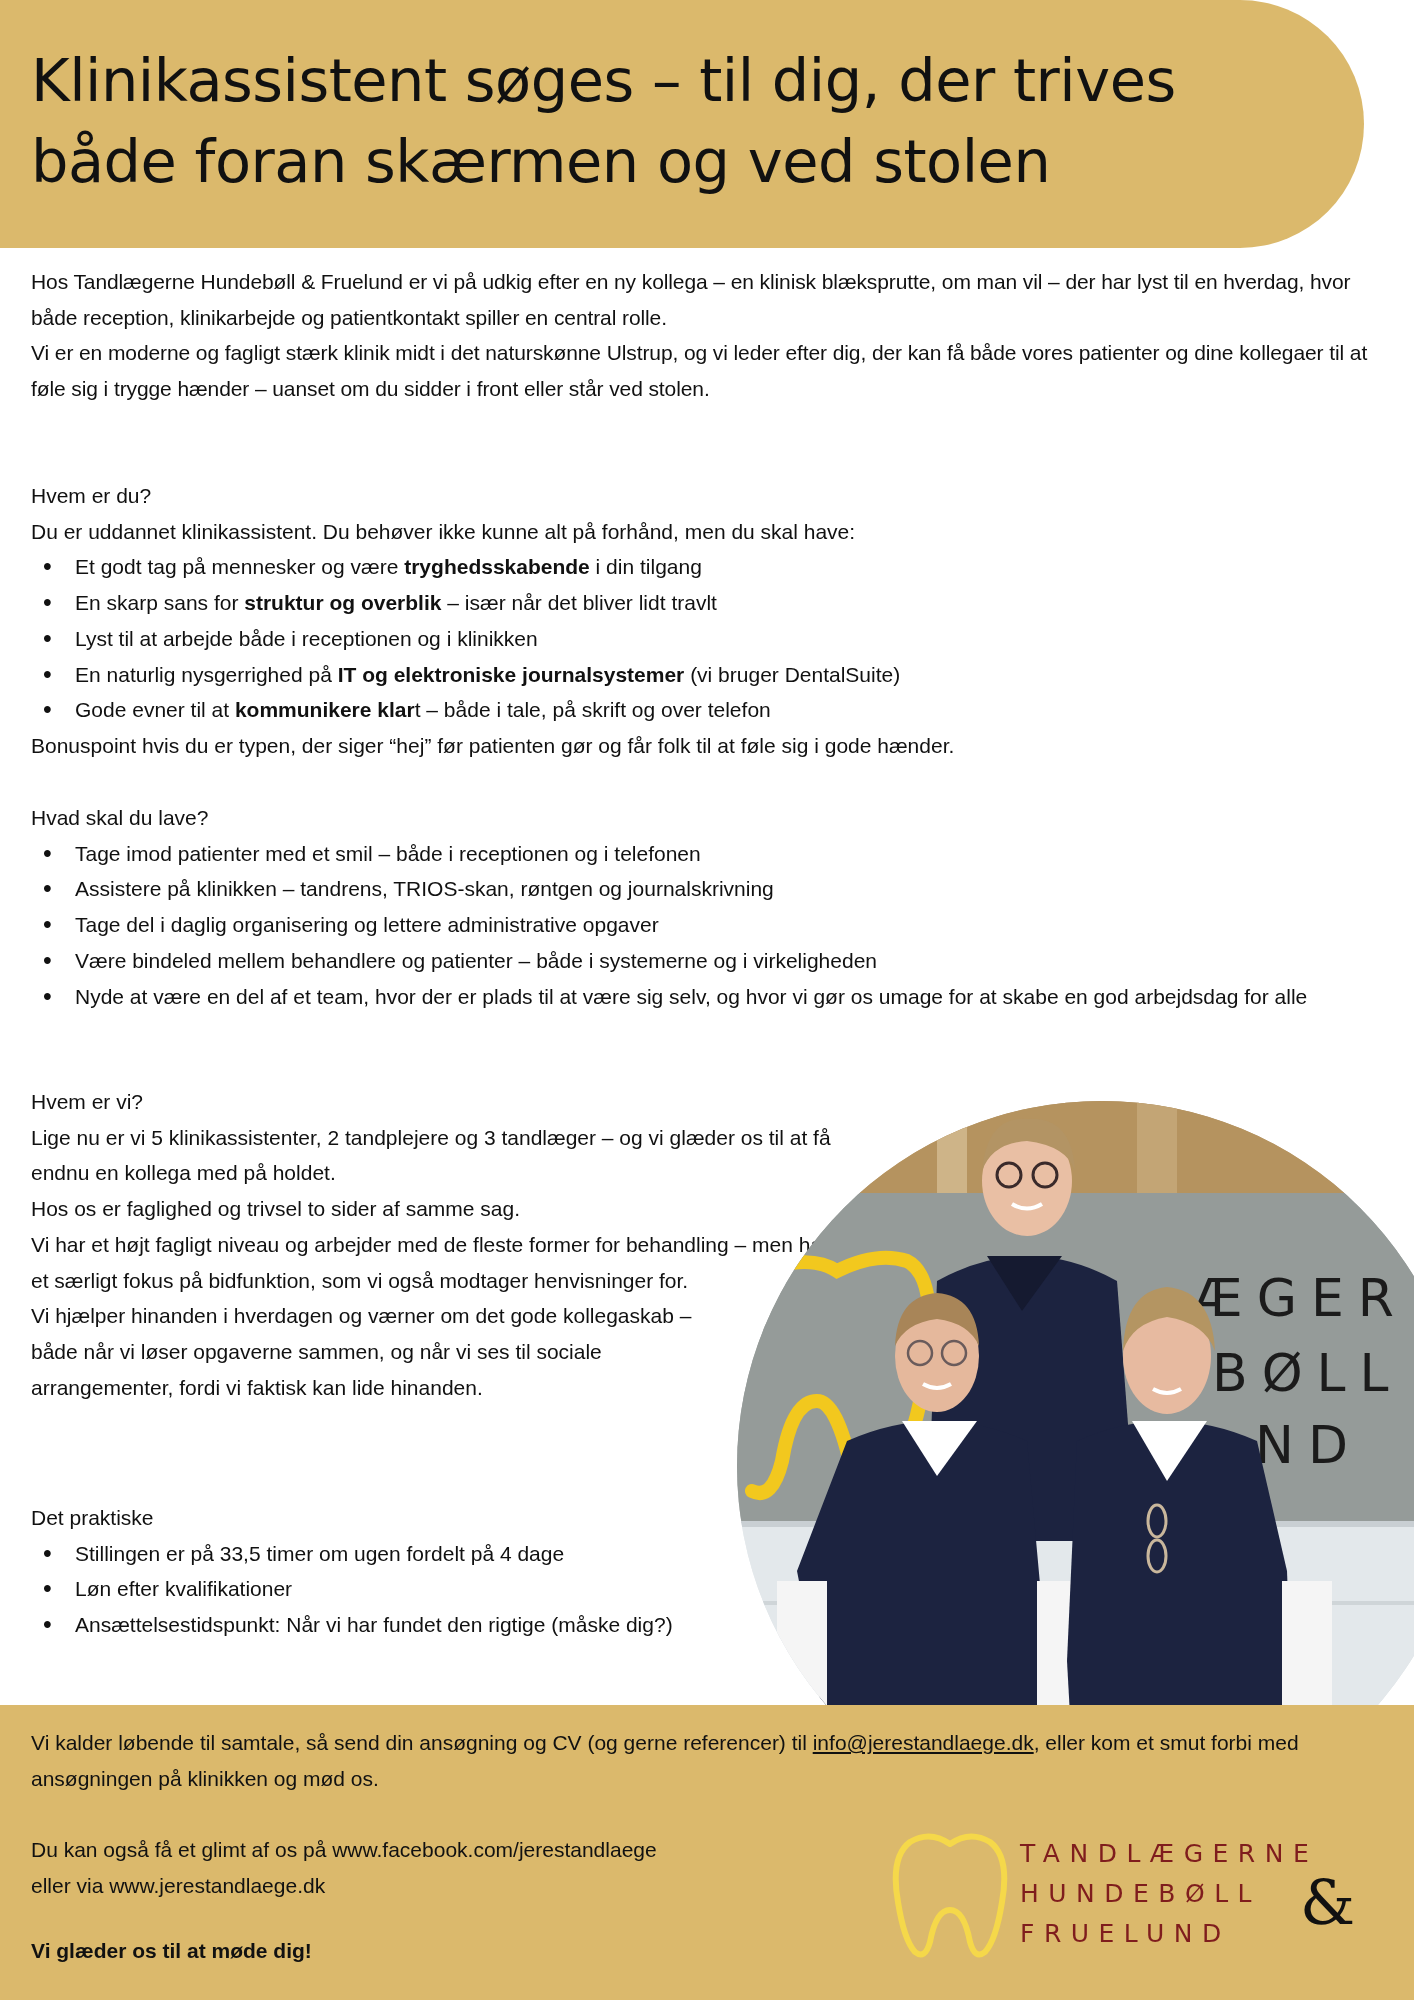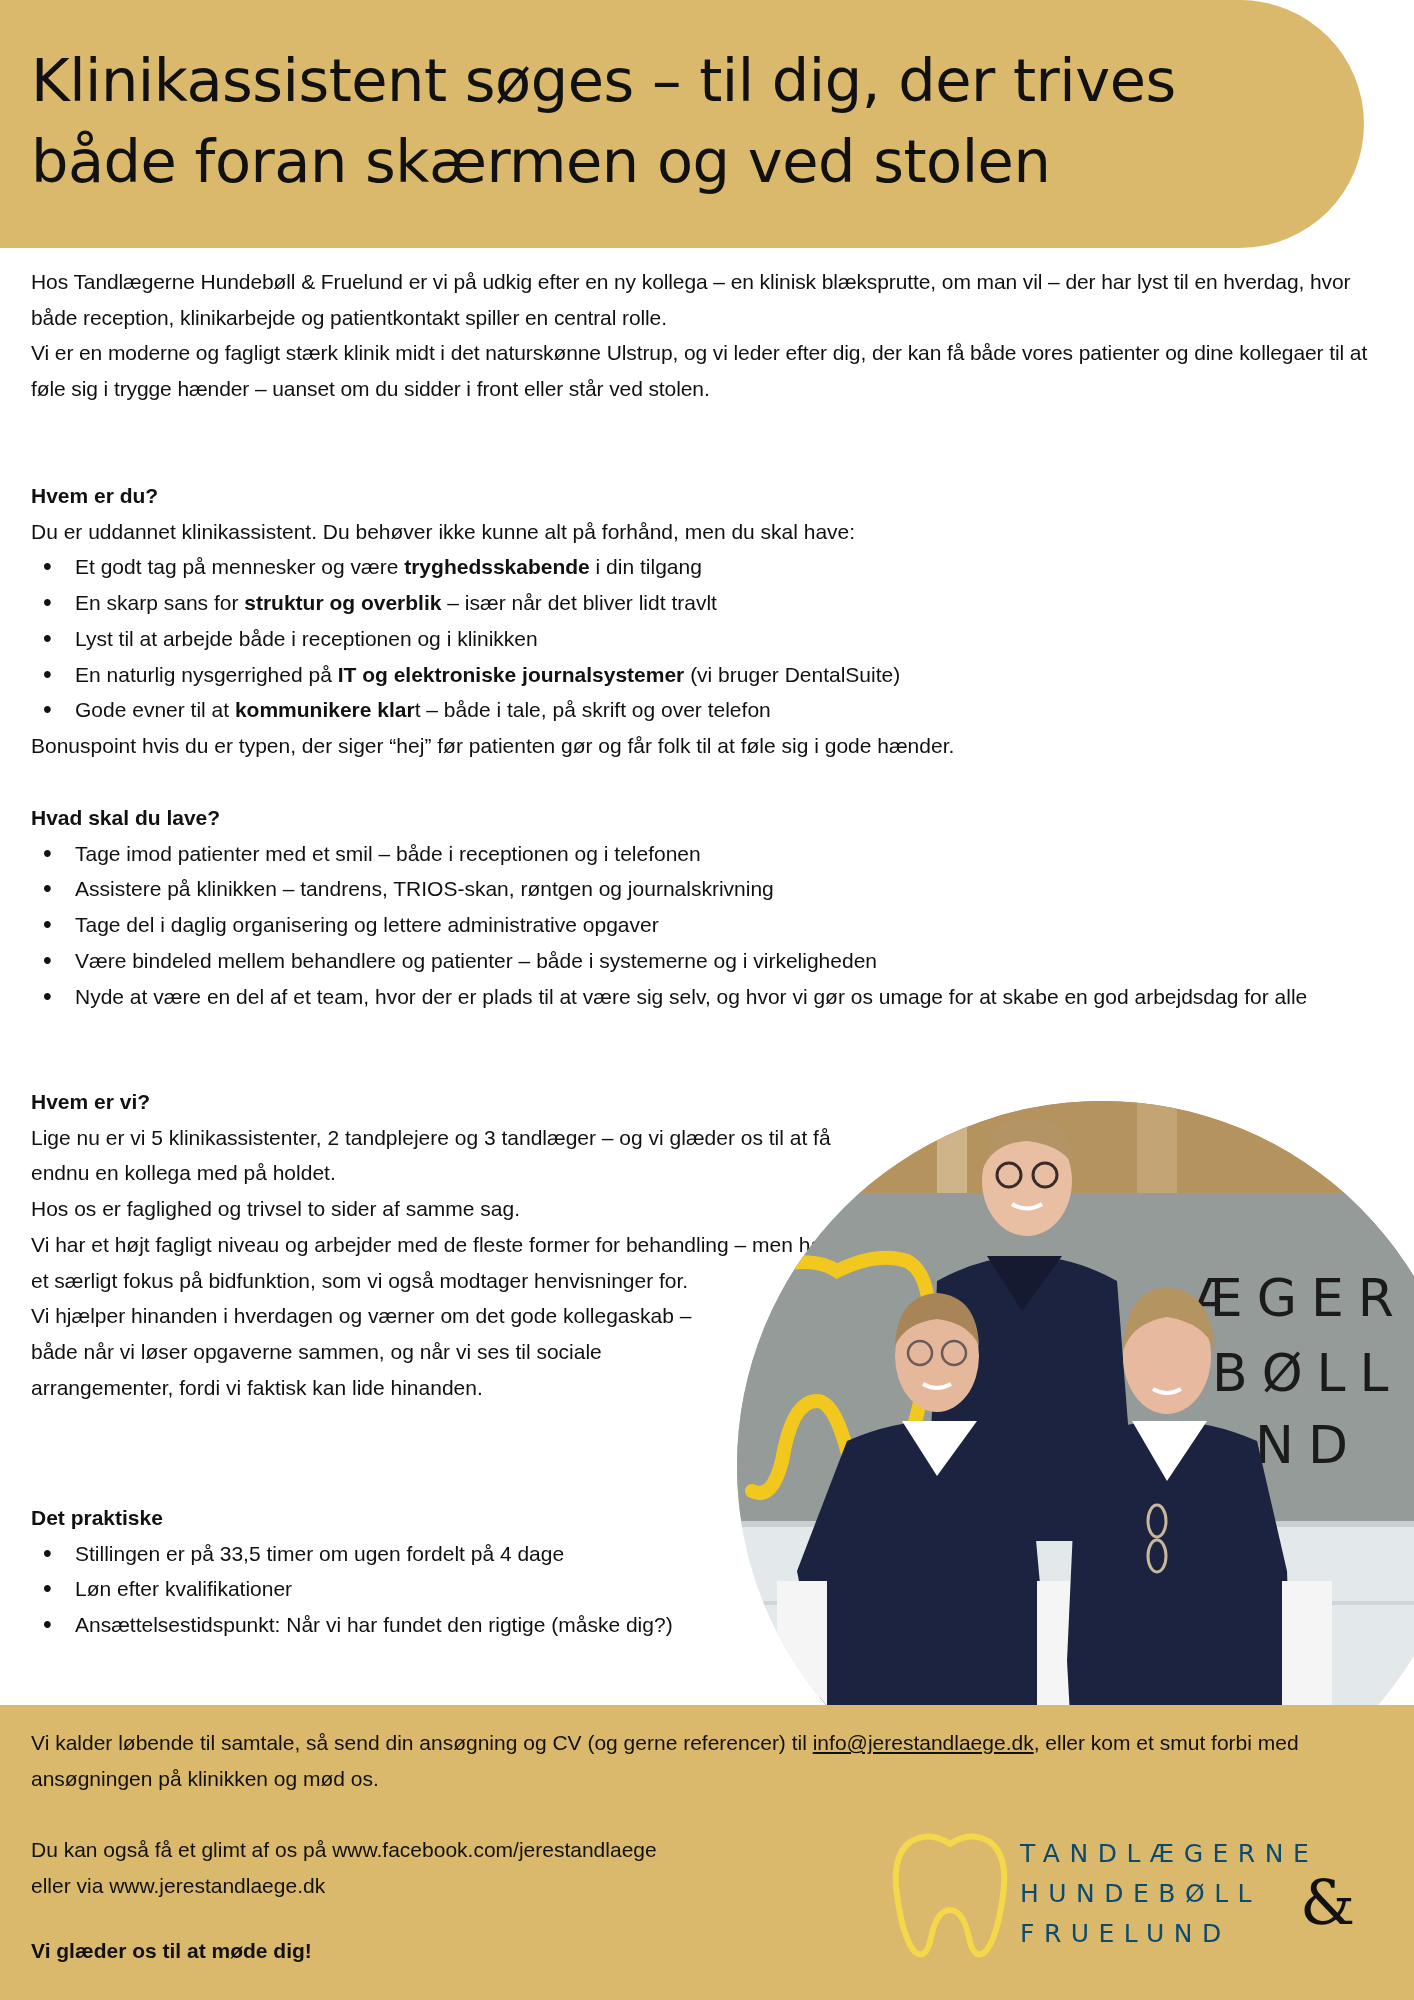"Hvem er du?" .heading { font-weight: bold -> normal }
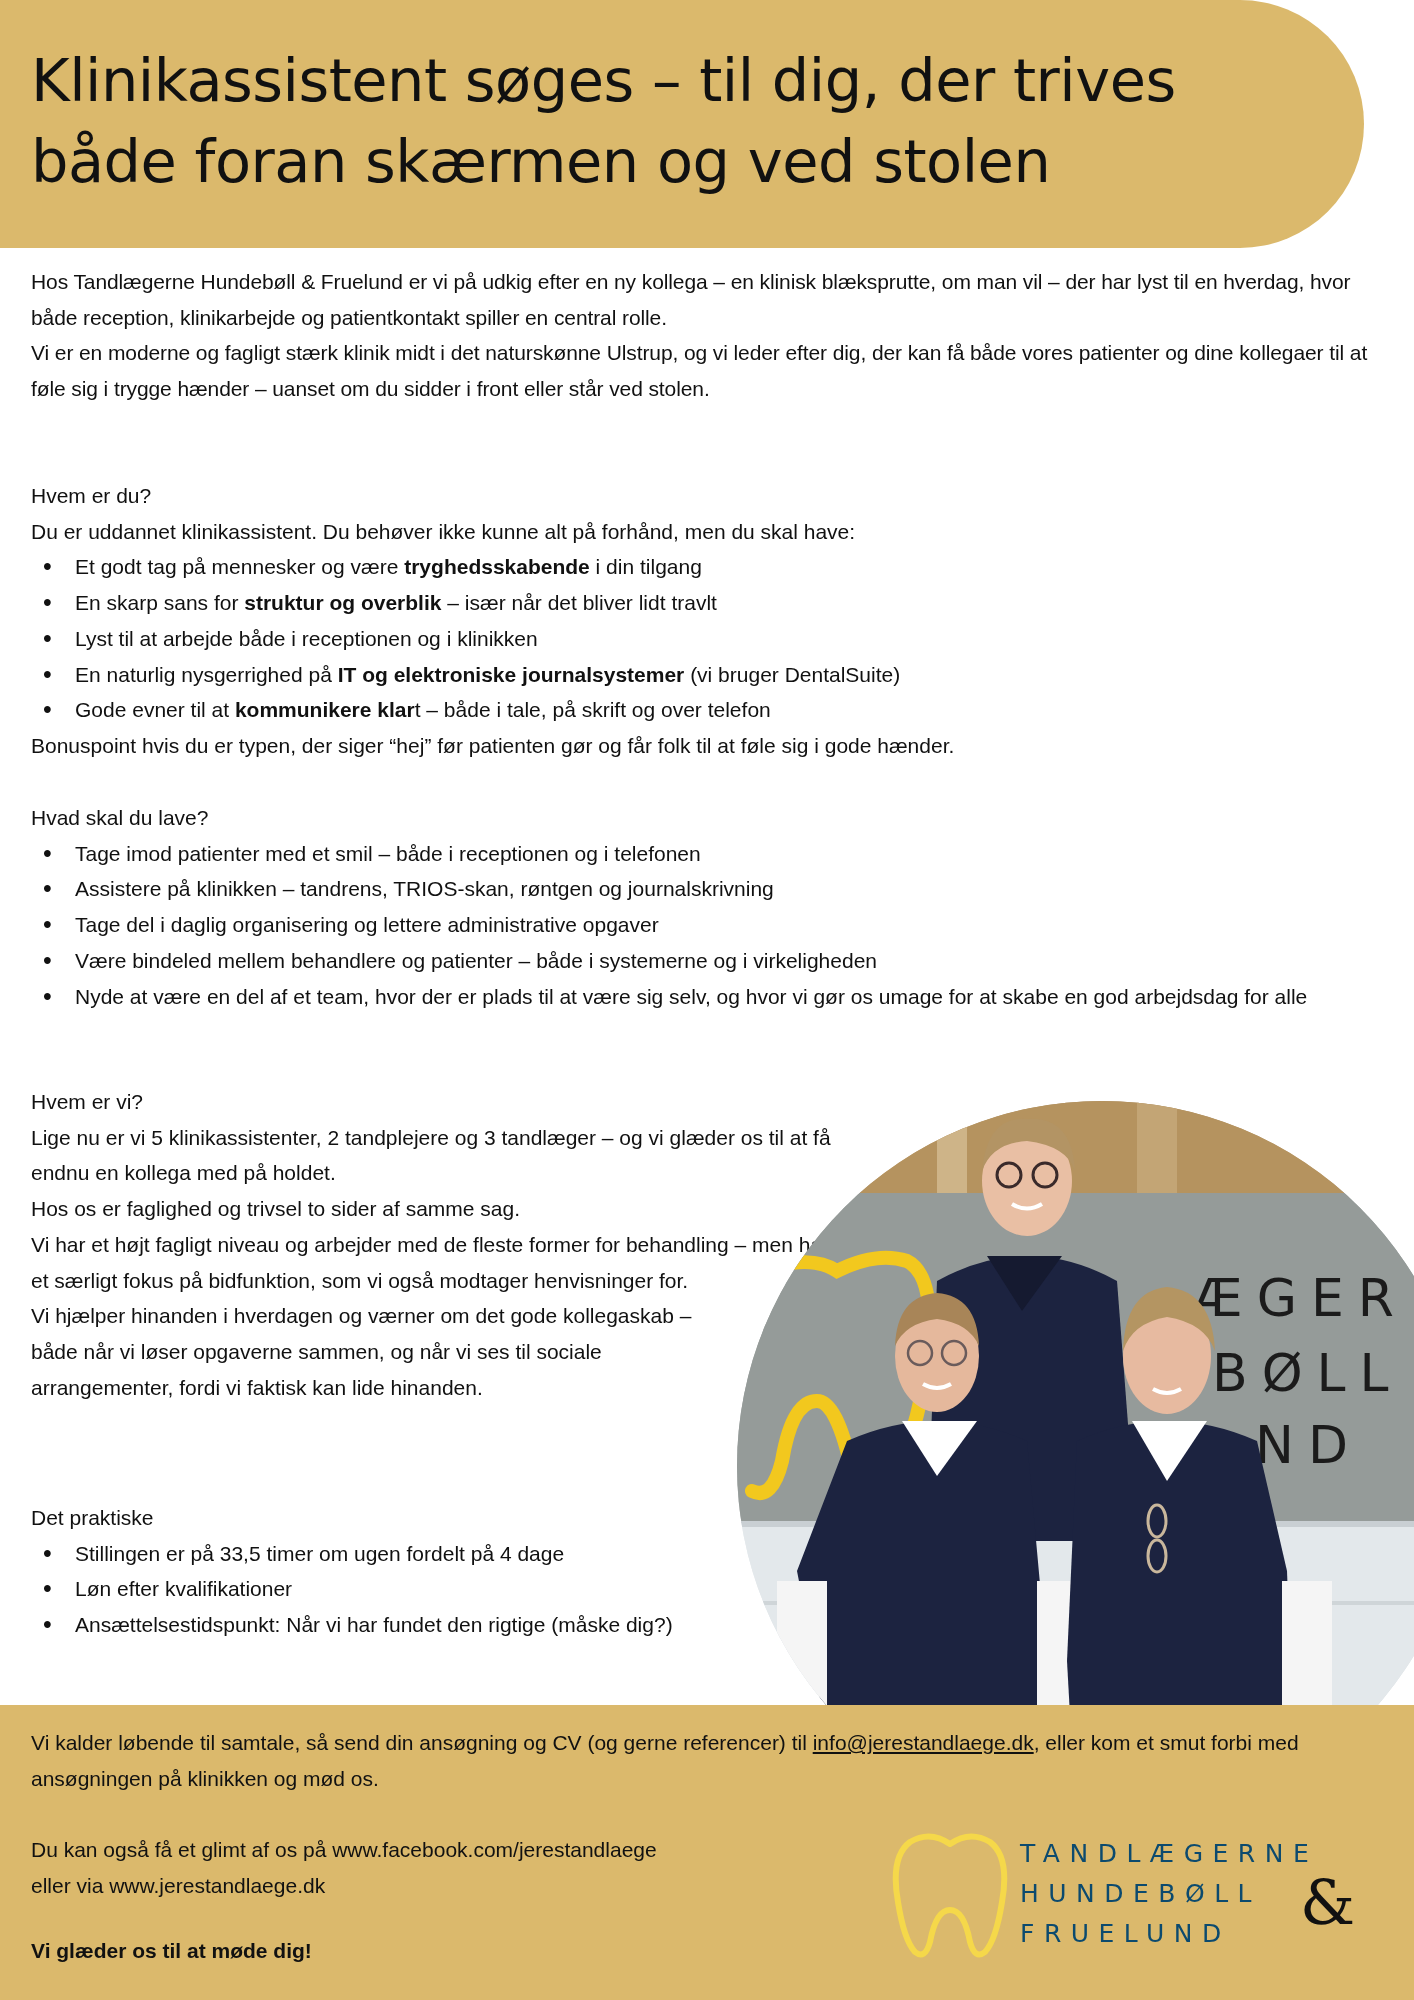"TANDLÆGERNE" .logo-text { color: #0c4a6e -> #7f1d1d }
